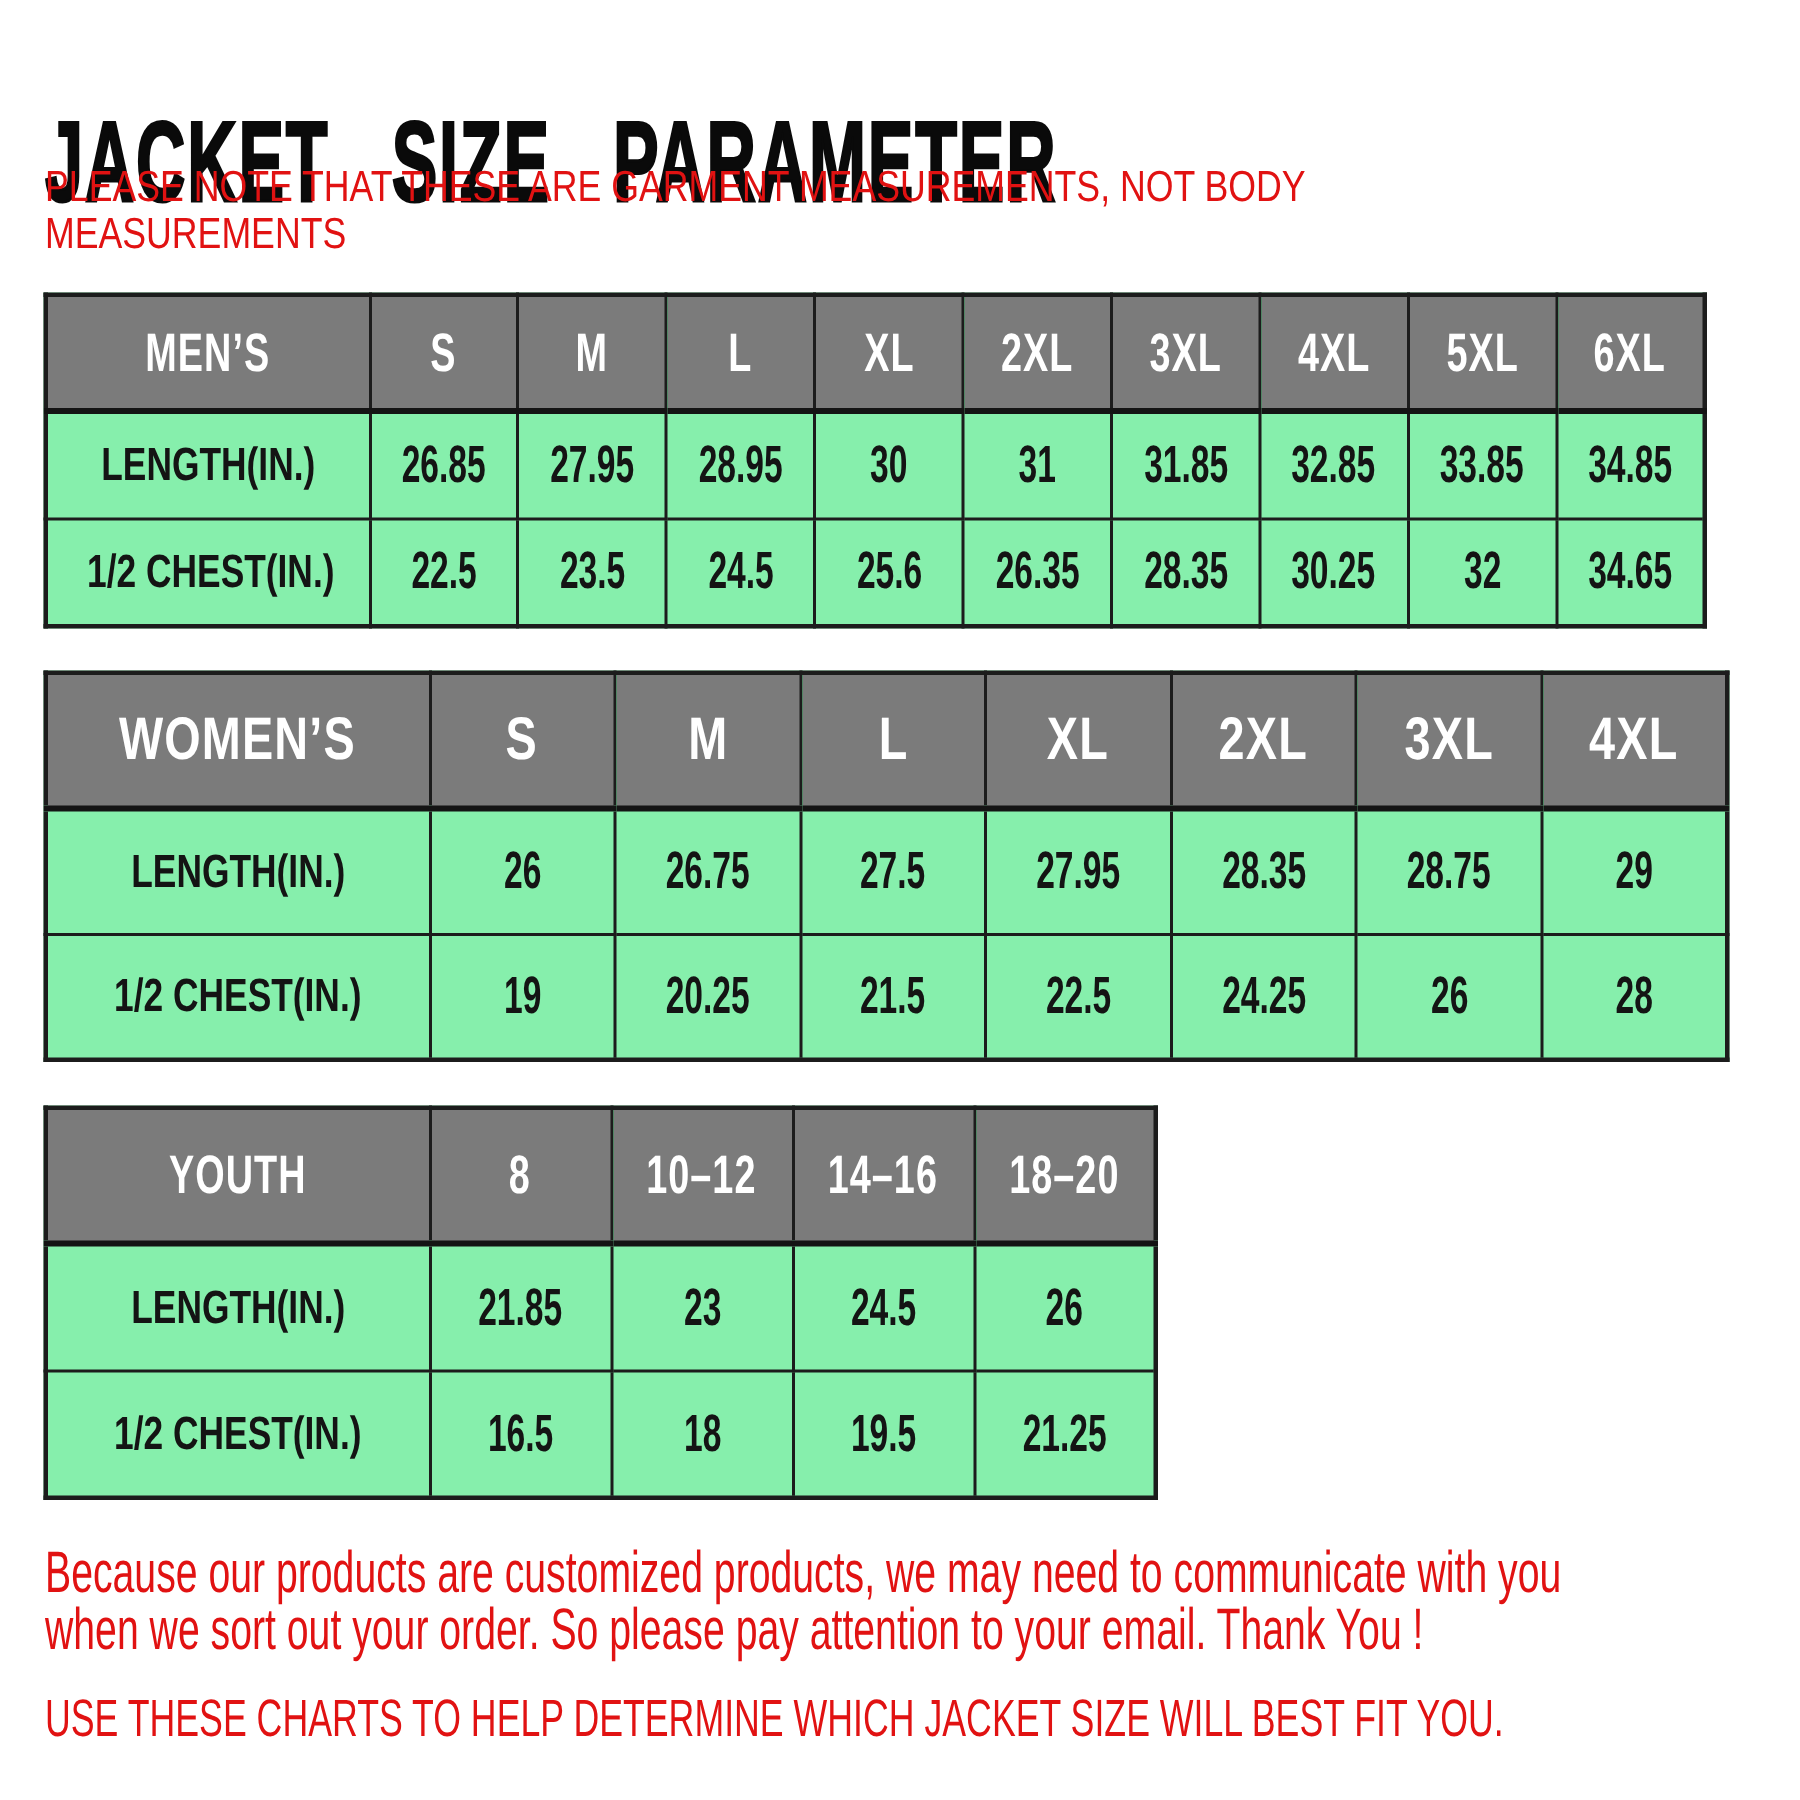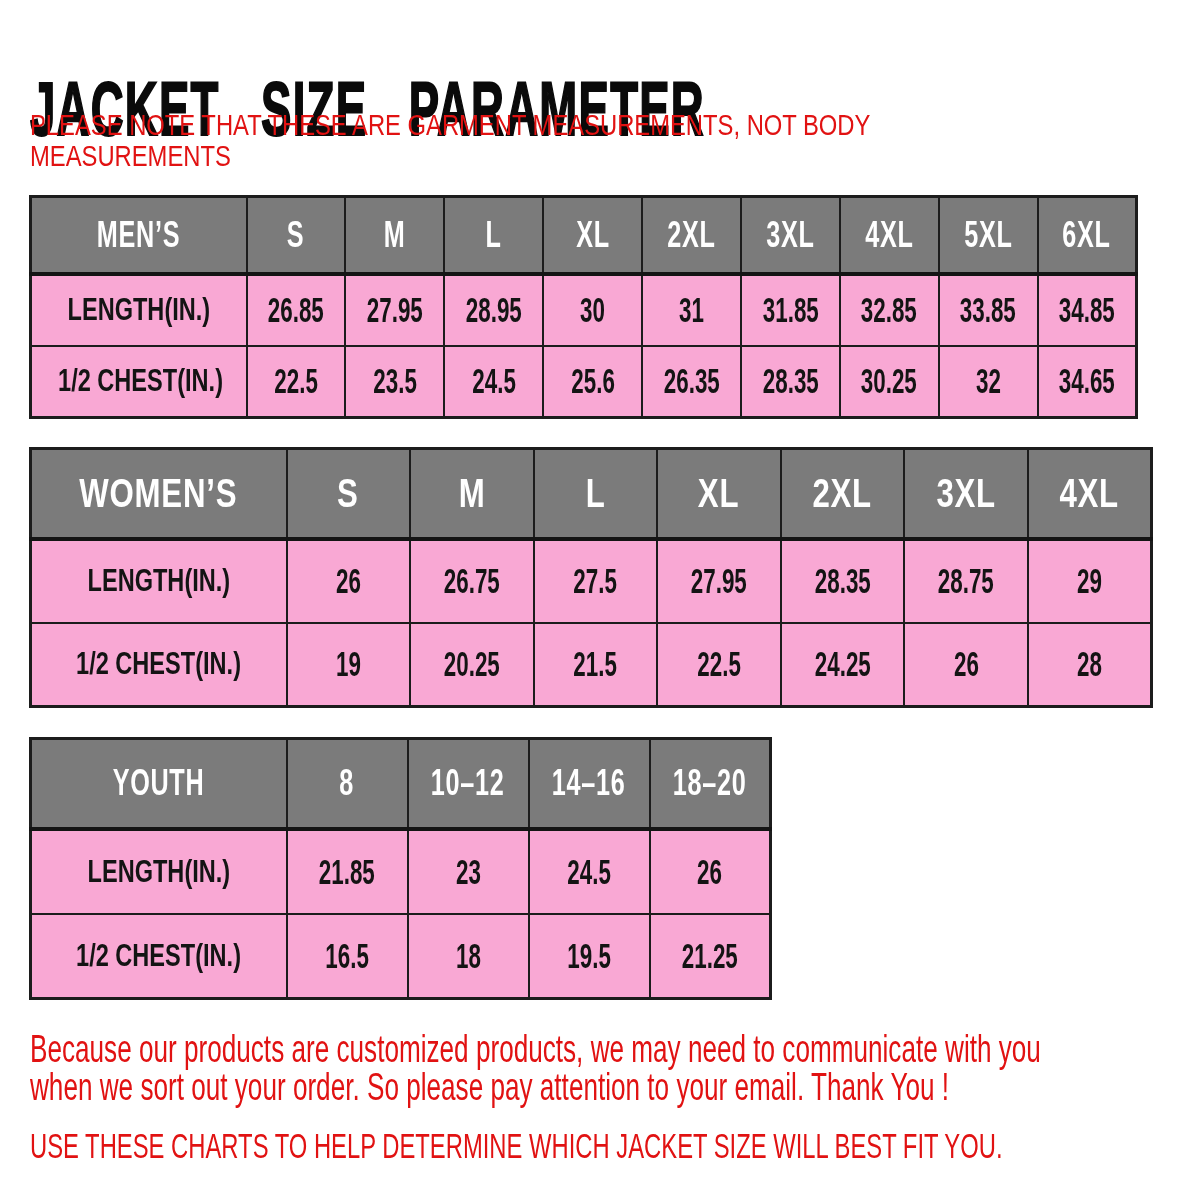"MEN’S" .size-table { background: #f9a8d4 -> #86efac }
